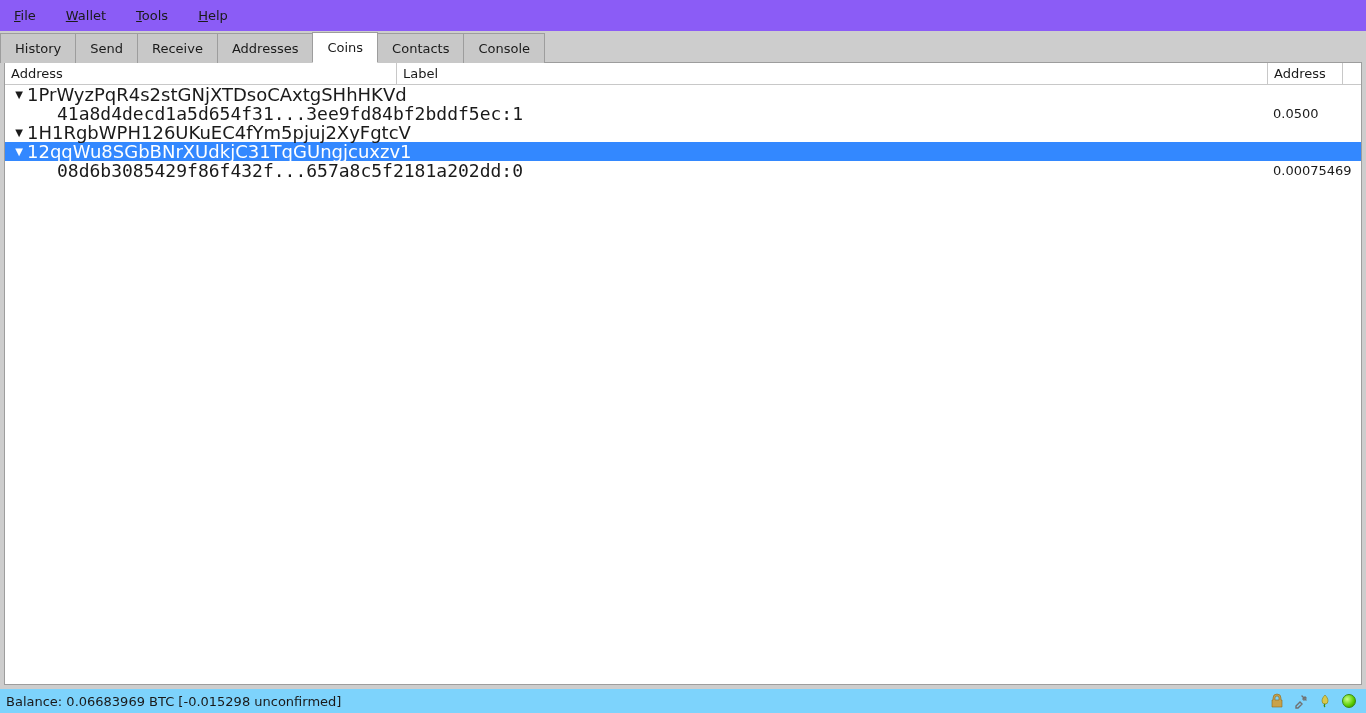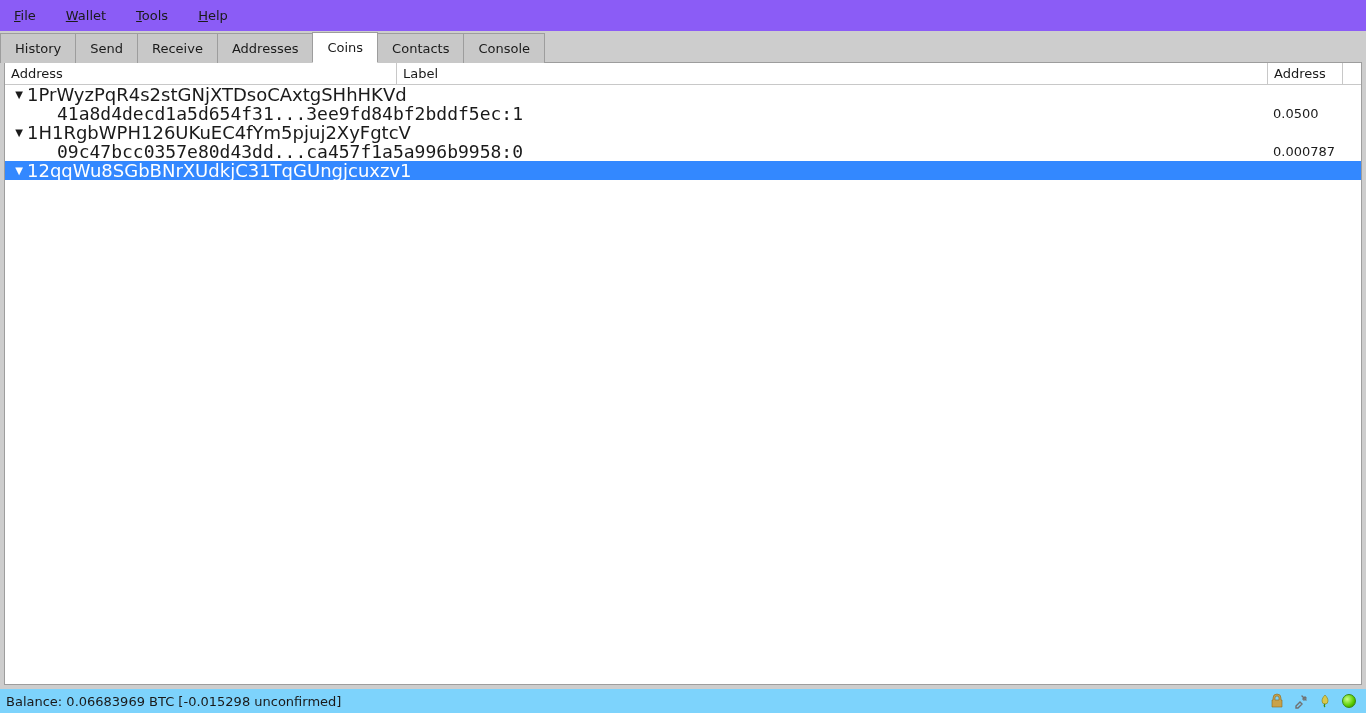"09c47bcc0357e80d43dd...ca457f1a5a996b995" div.row { html: <div> <span></span> <span>09c47bcc0357e80d43dd...ca457f1a5a996b9958:0</span> <span></span> <span>0.000787</span> </div> -> none }
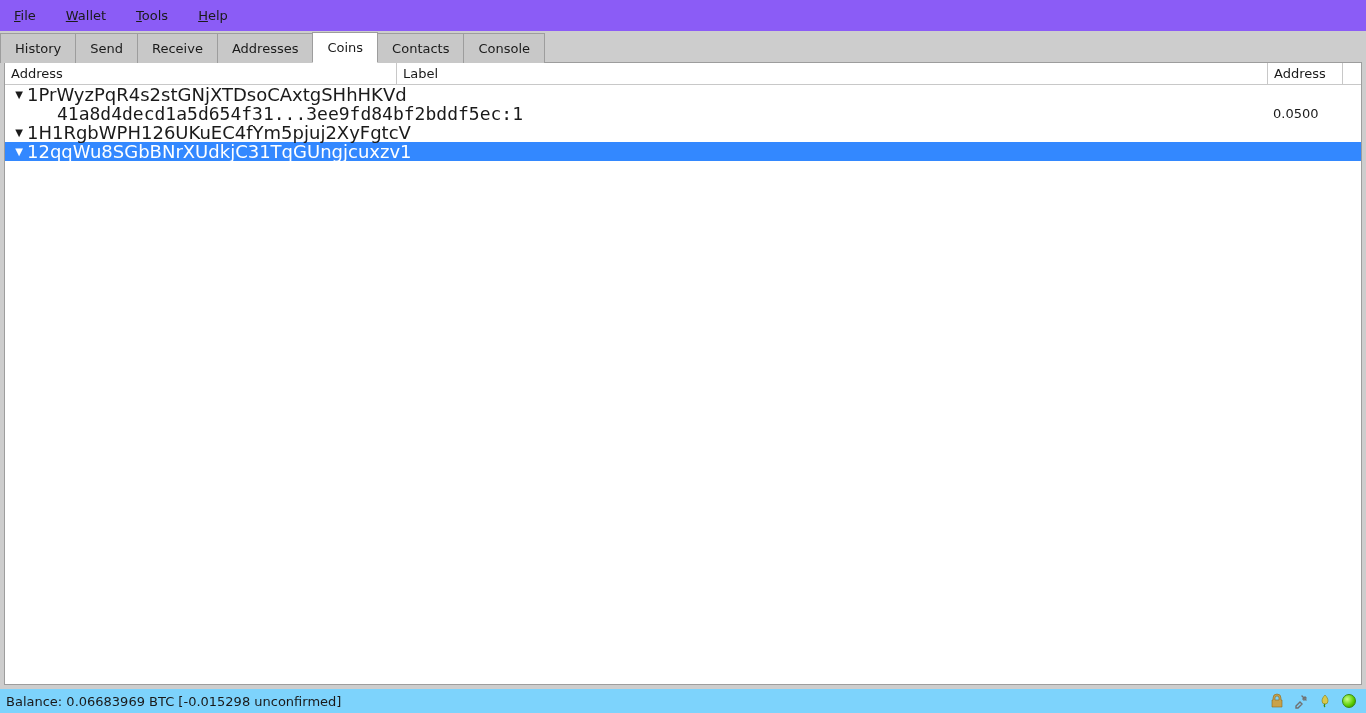"08d6b3085429f86f432f...657a8c5f2181a202d" div.row { html: none -> <div> <span></span> <span>08d6b3085429f86f432f...657a8c5f2181a202dd:0</span> <span></span> <span>0.00075469</span> </div> }
